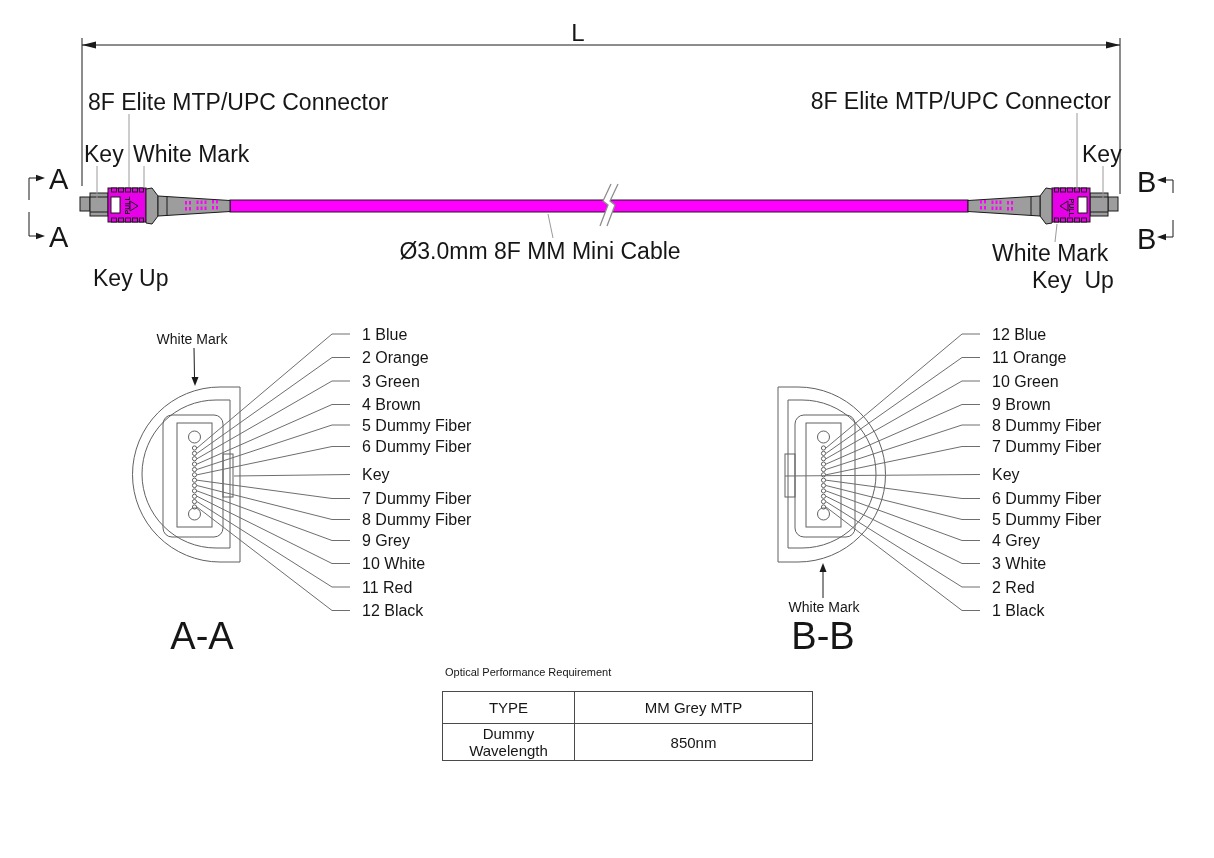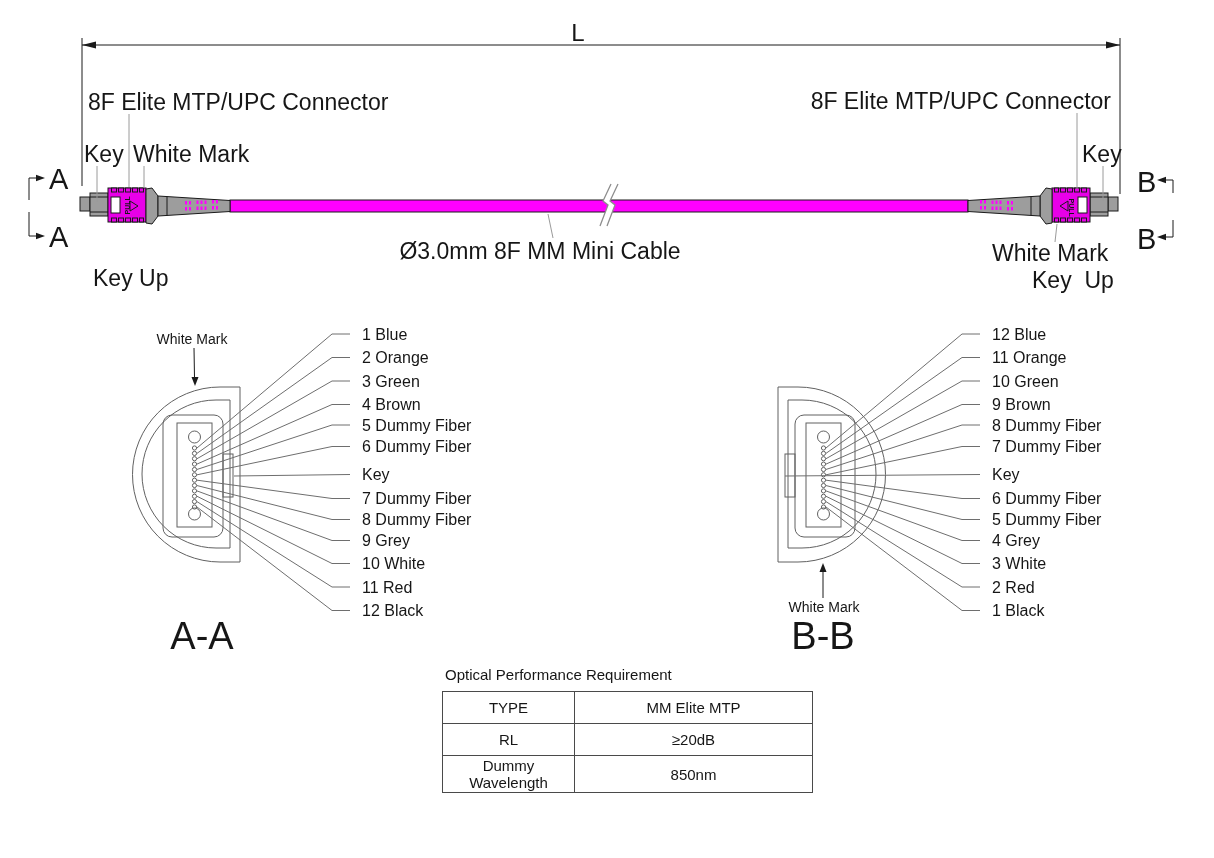"Optical Performance Requirement" #perf .ttl { font-size: 15px -> 11px }
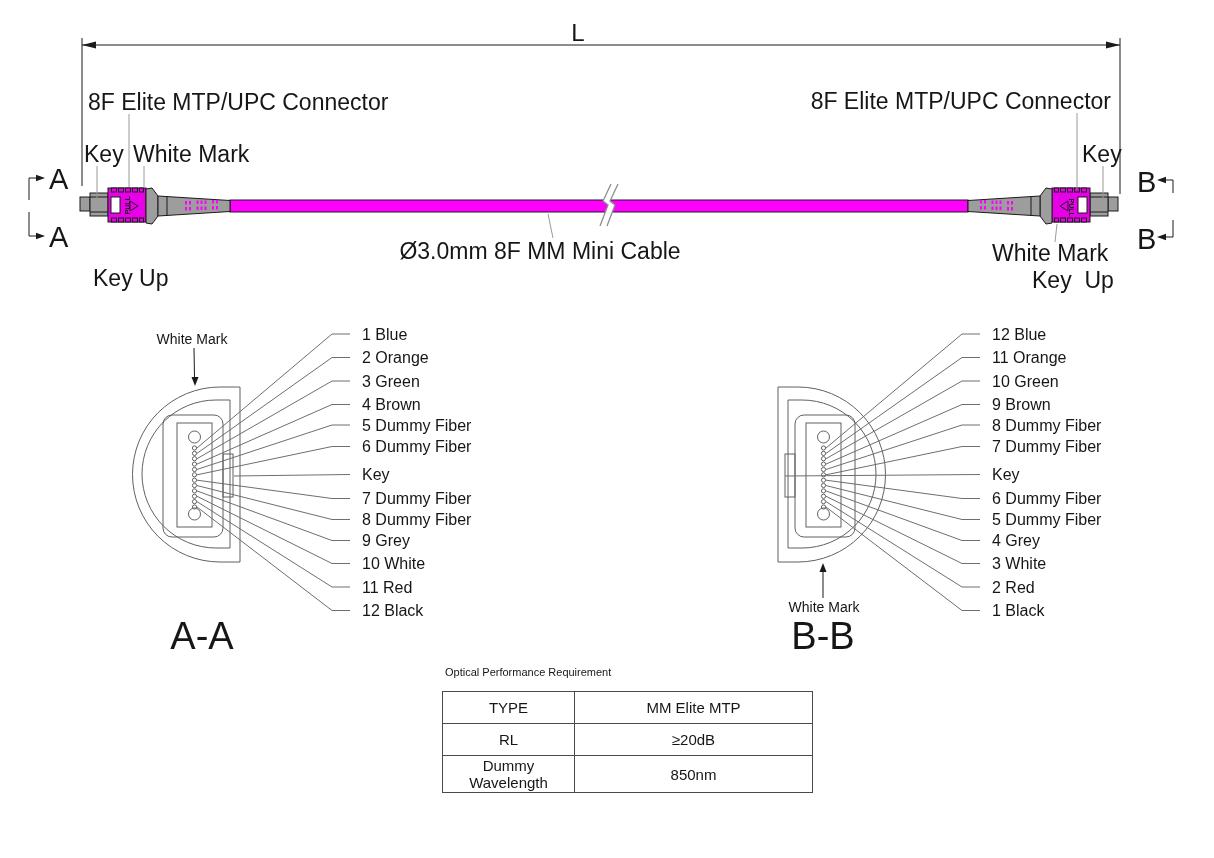"MM Elite MTP" td { text: Elite -> Grey }
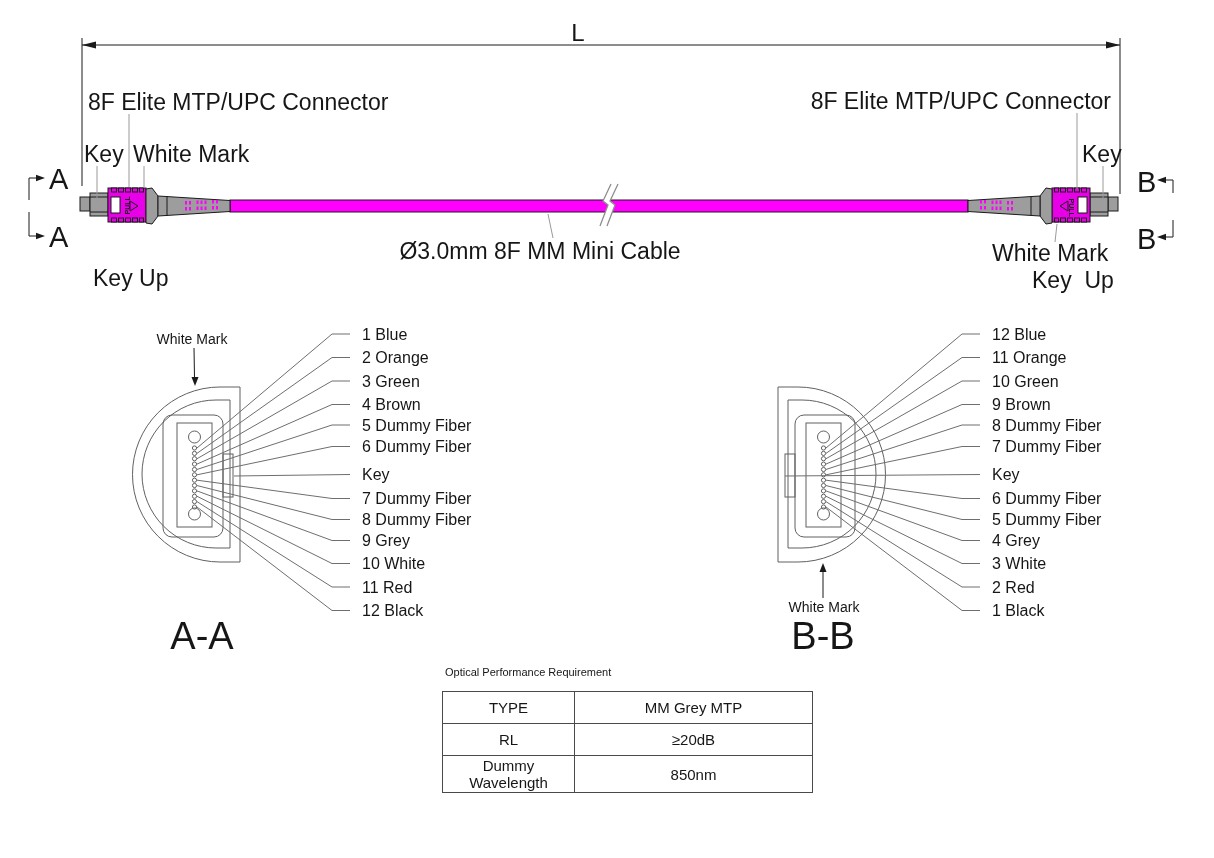"RL" tr { html: <tr> <td>RL</td> <td>≥20dB</td> </tr> -> none }
